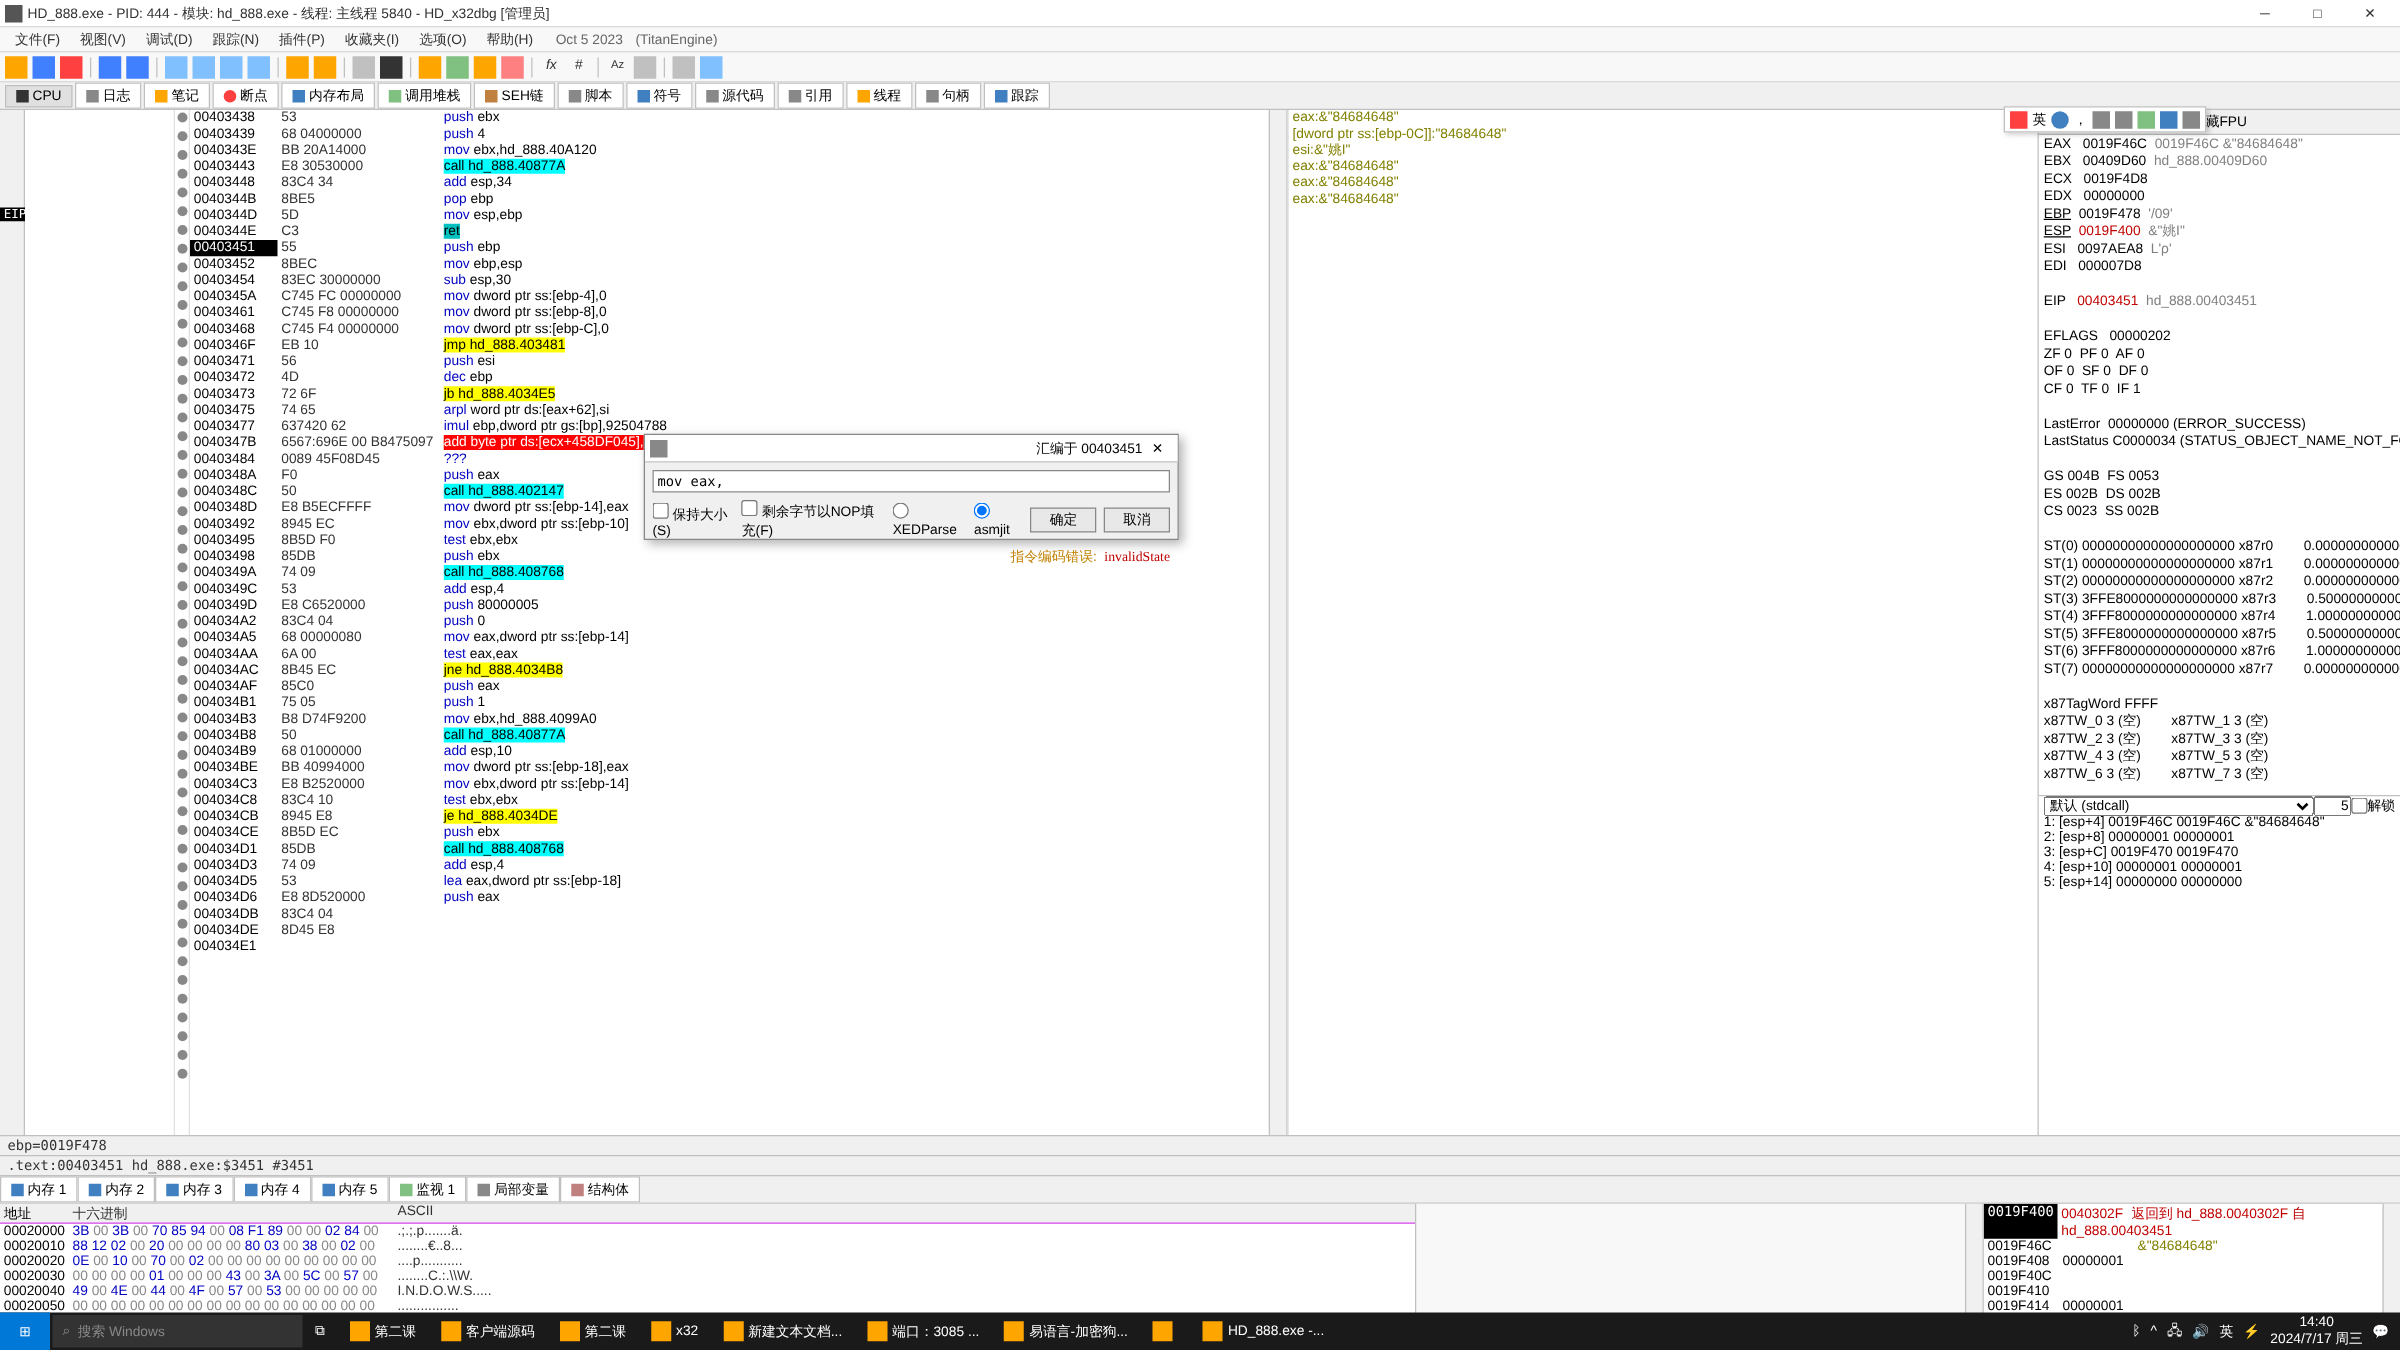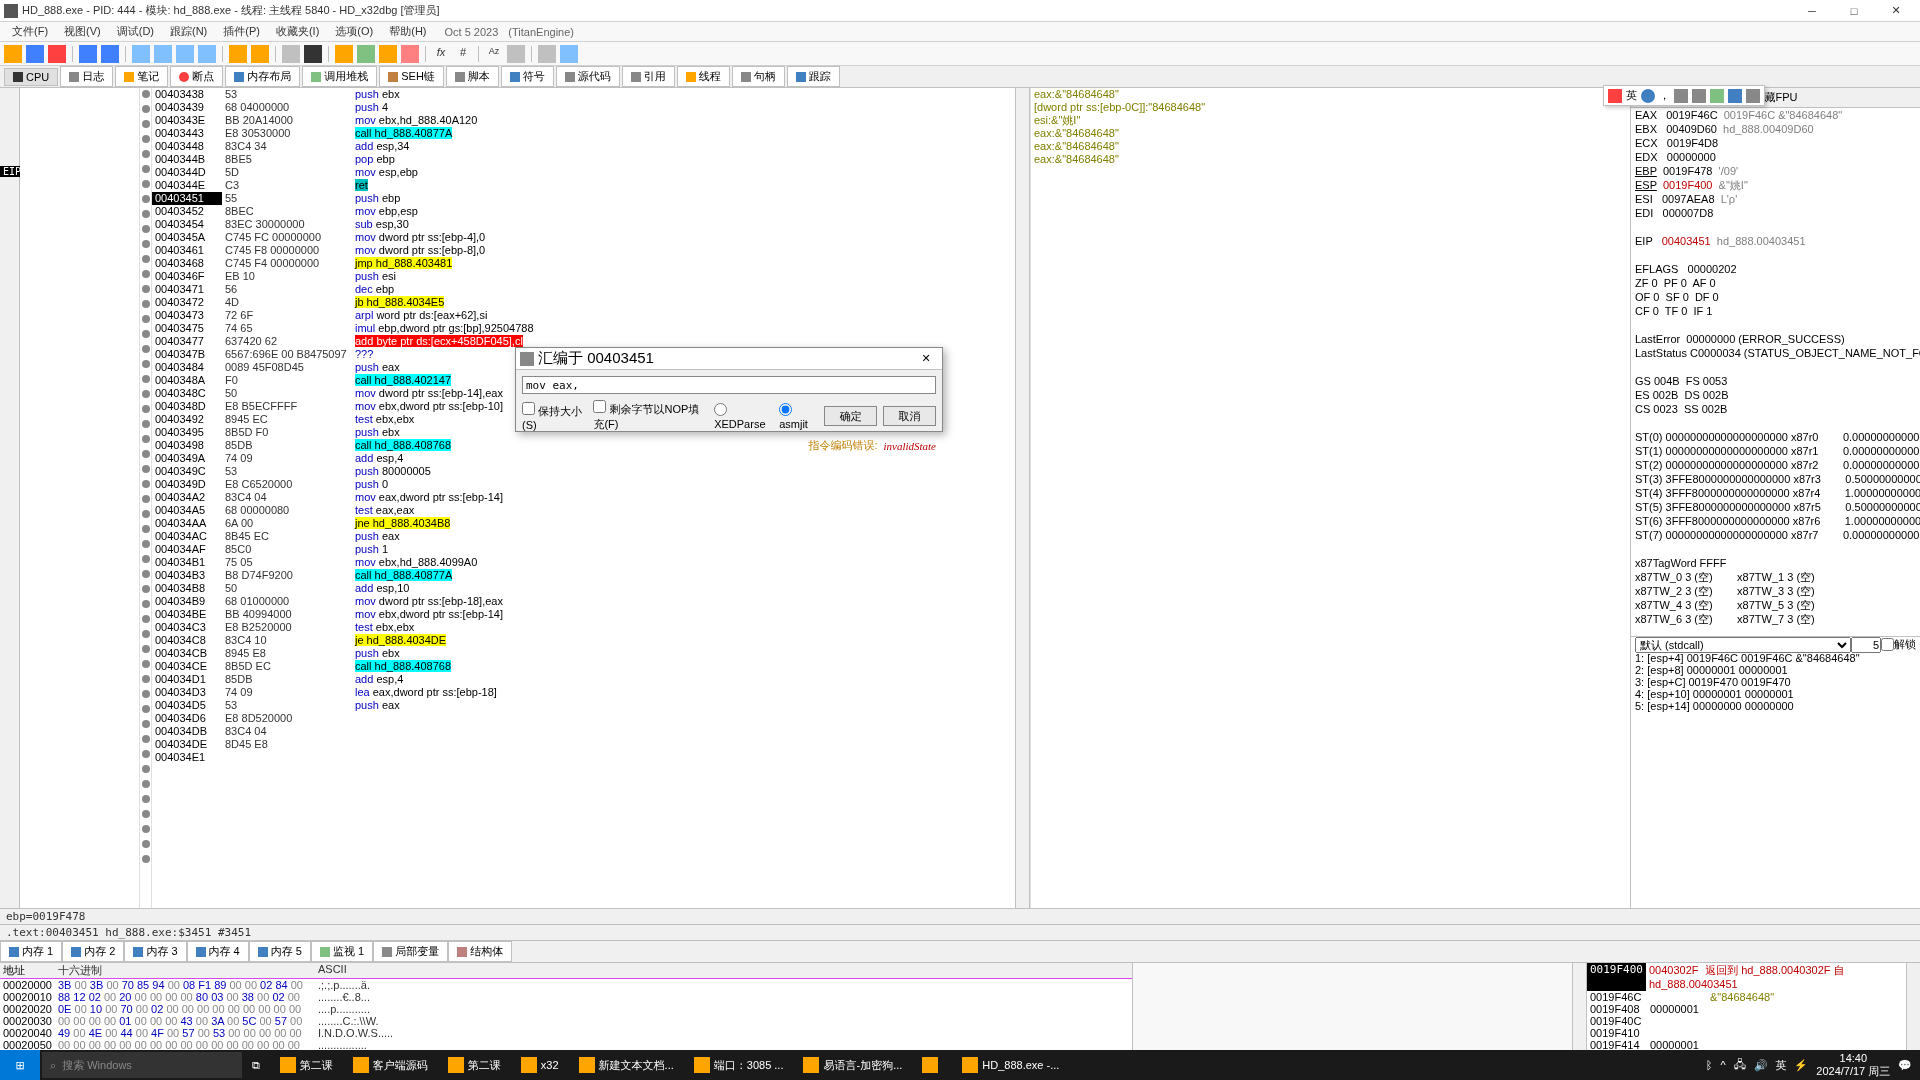"mov dword ptr ss:[ebp-C],0" div.asm { html: none -> <div><span>mov</span> dword ptr ss:[ebp-C],0</div> }
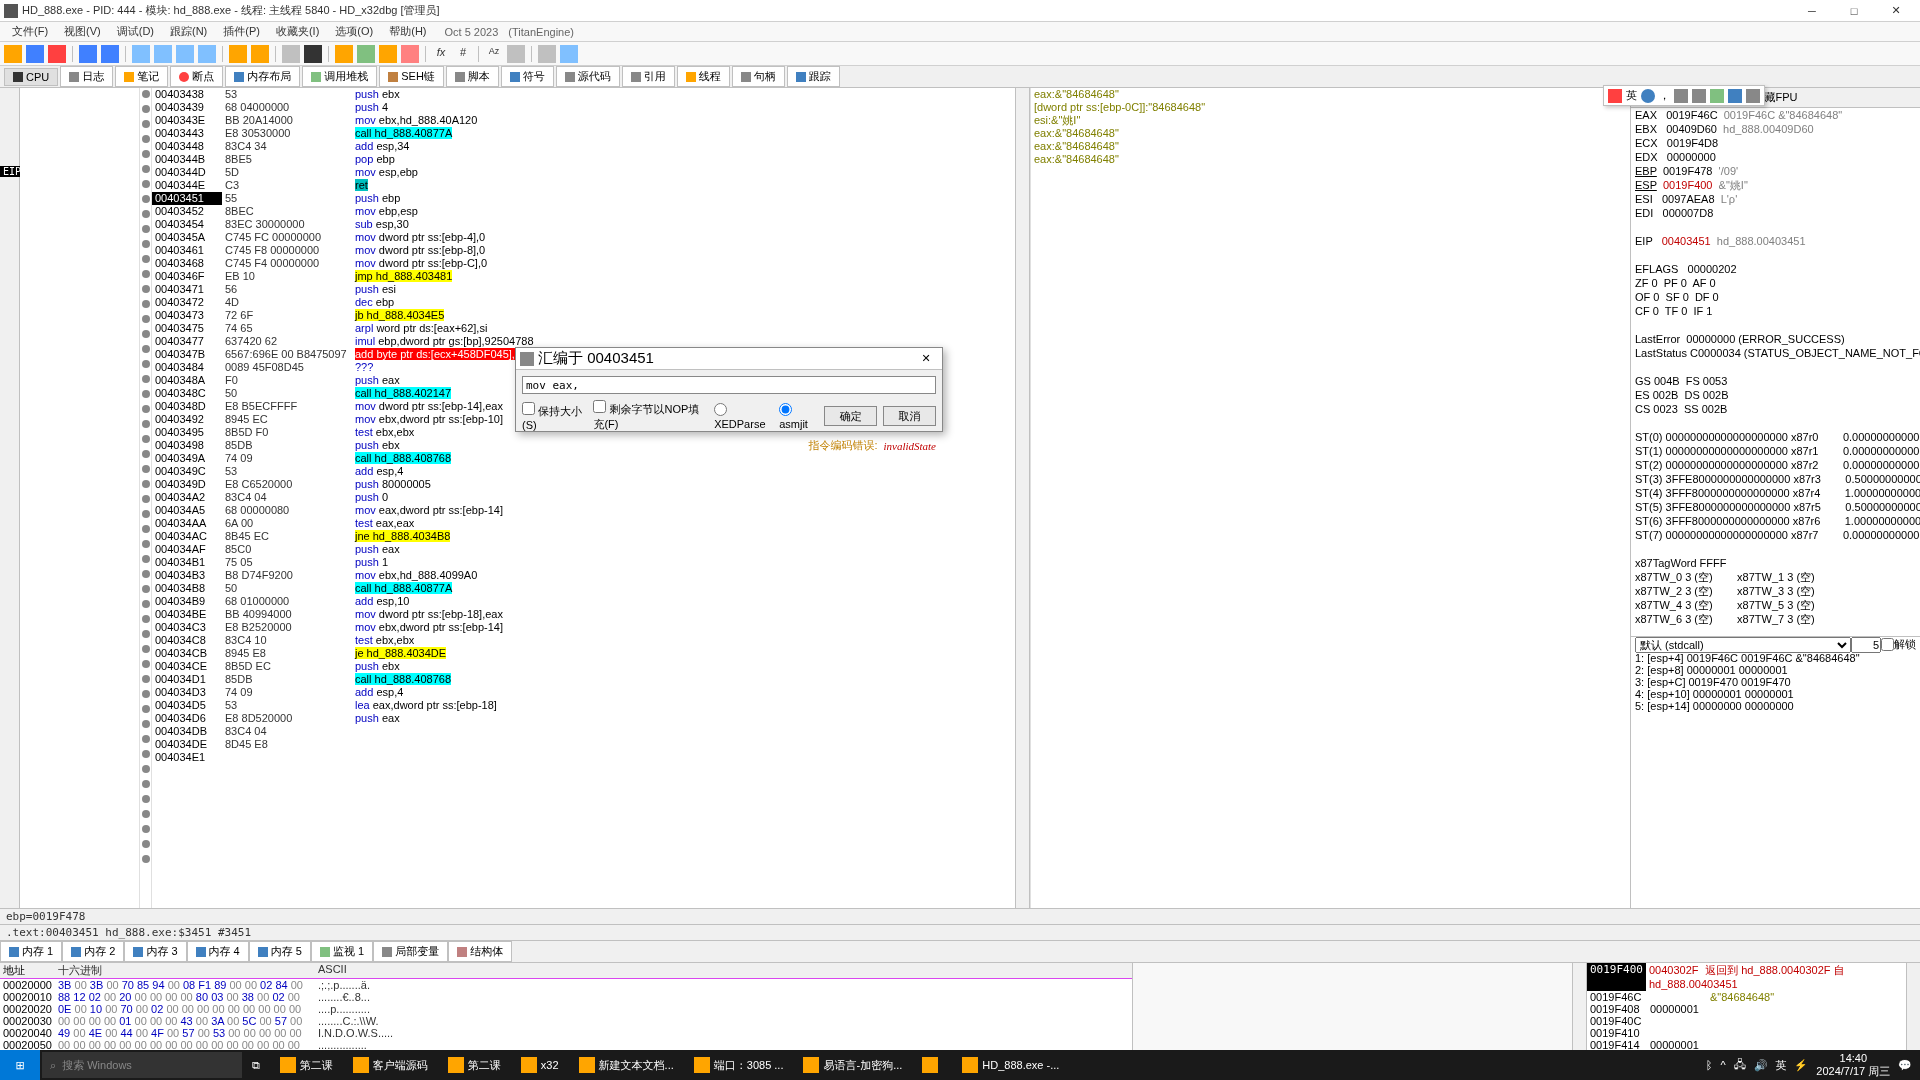"汇编于 00403451" .dialog .dtitle .txt { font-size: 15px -> 11px; text-align: none -> right }
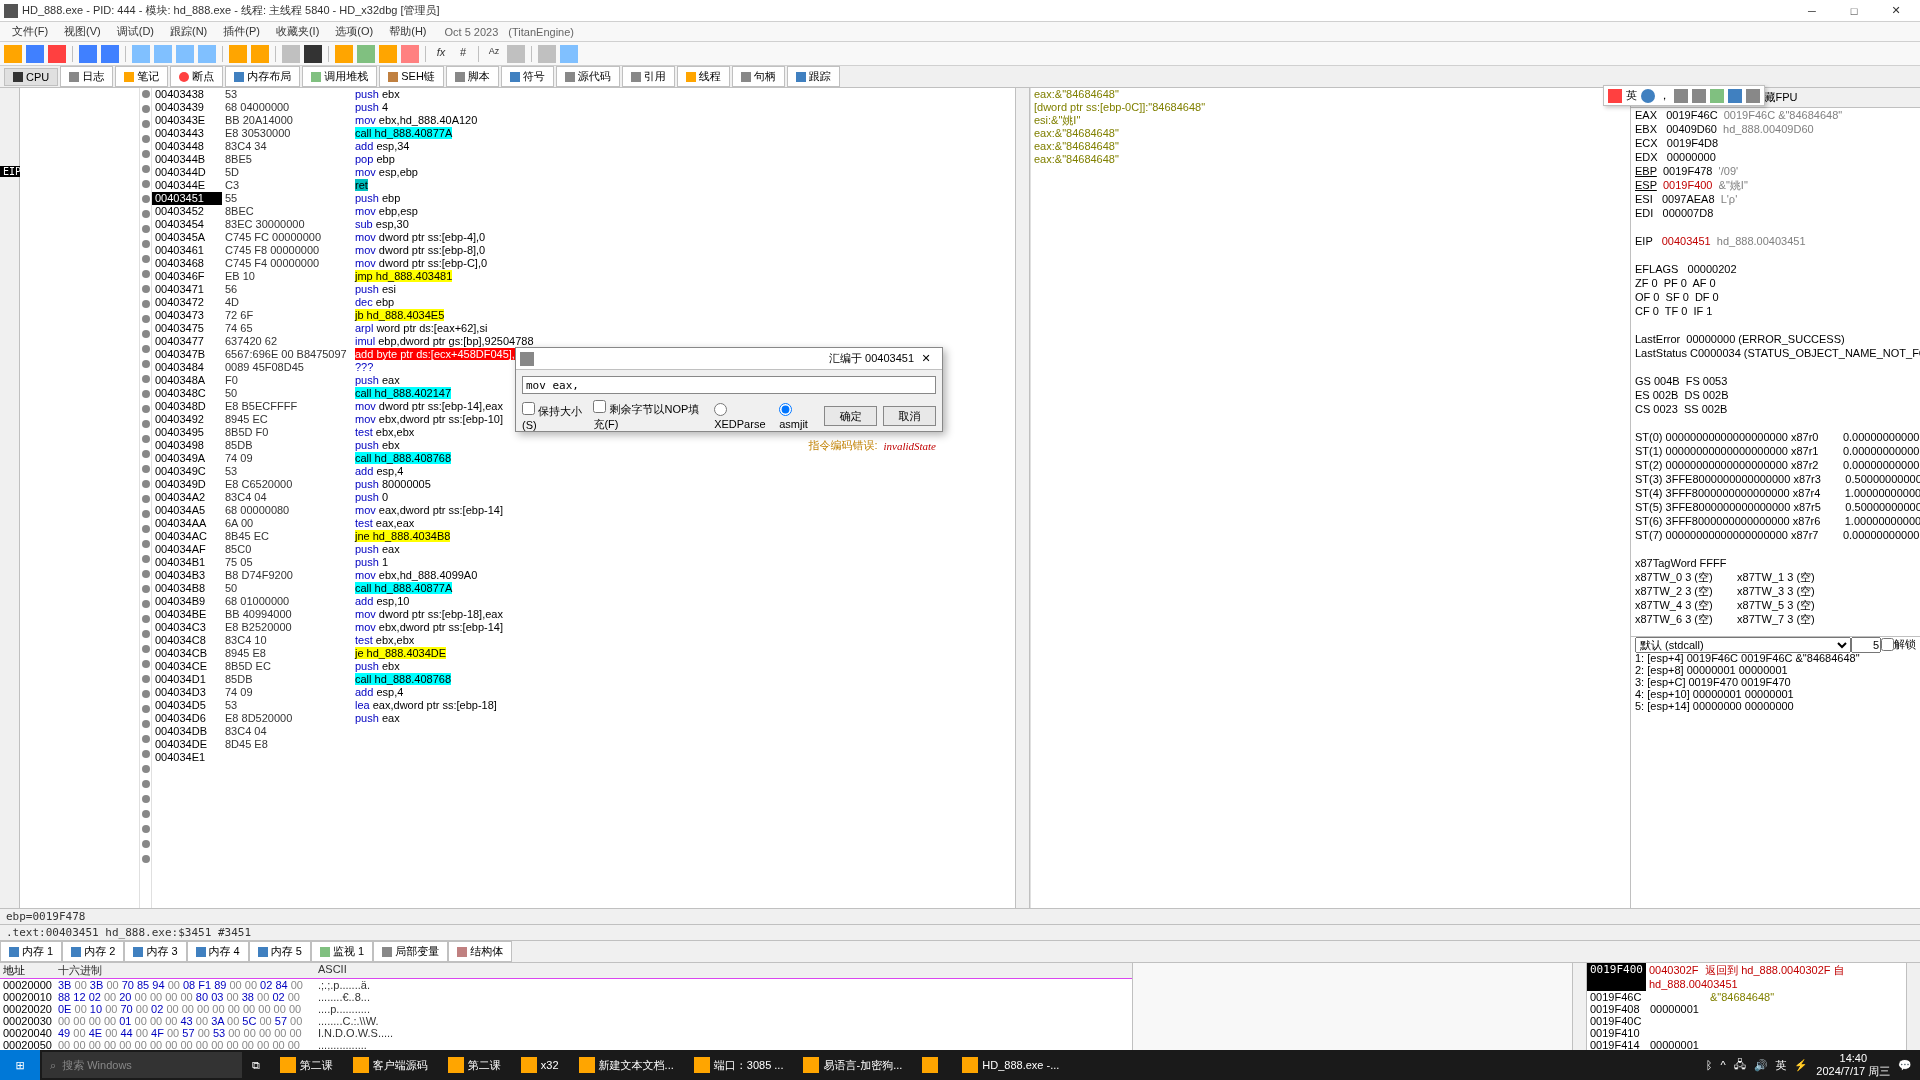"invalidState" .dialog .derrval { font-style: italic -> none }
